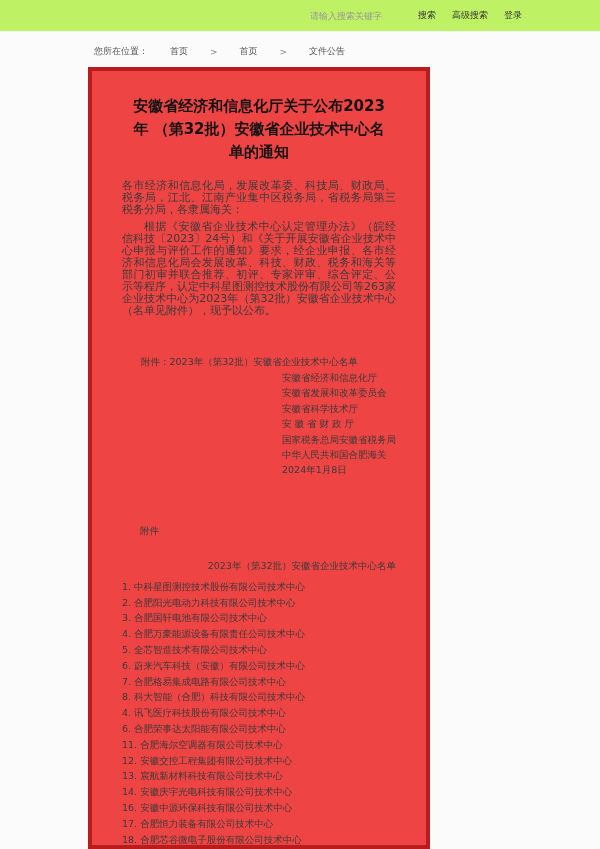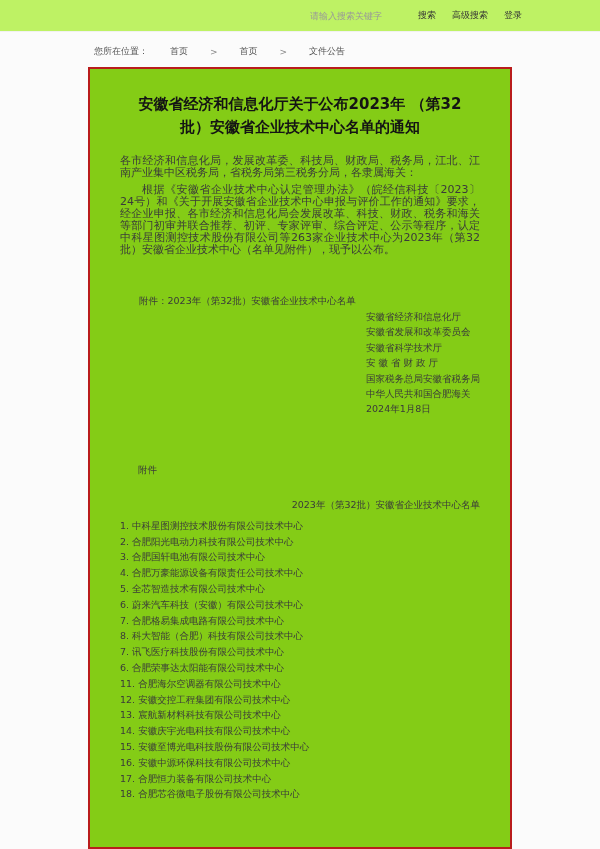"安徽省经济和信息化厅关于公布2023年 （第32批）安徽省企业技术中心名单的通知" .card { background: #84cc16 -> #ef4444; border: 2px solid #b91c1c -> 4px solid #b91c1c; width: 424px -> 342px }
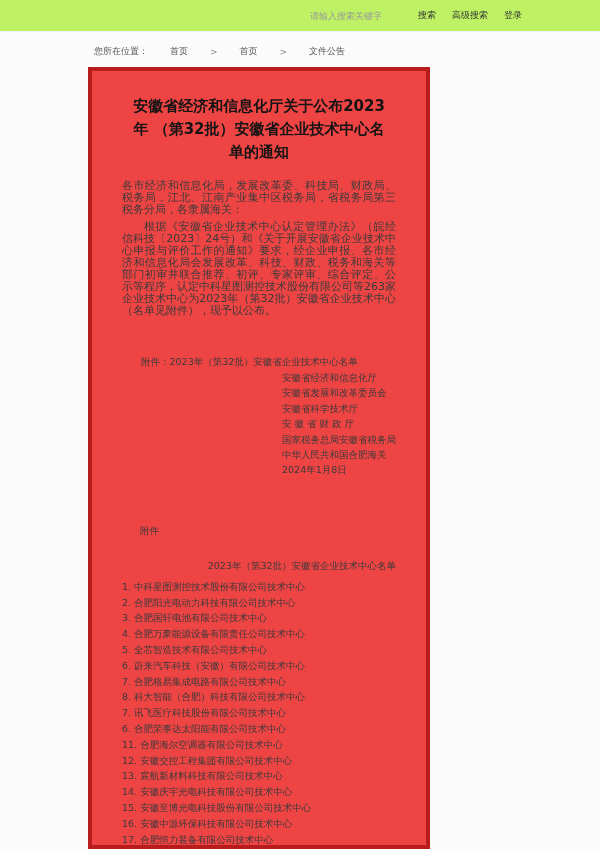"7. 讯飞医疗科技股份有限公司技术中心" div.center-item { text: 7 -> 4 }
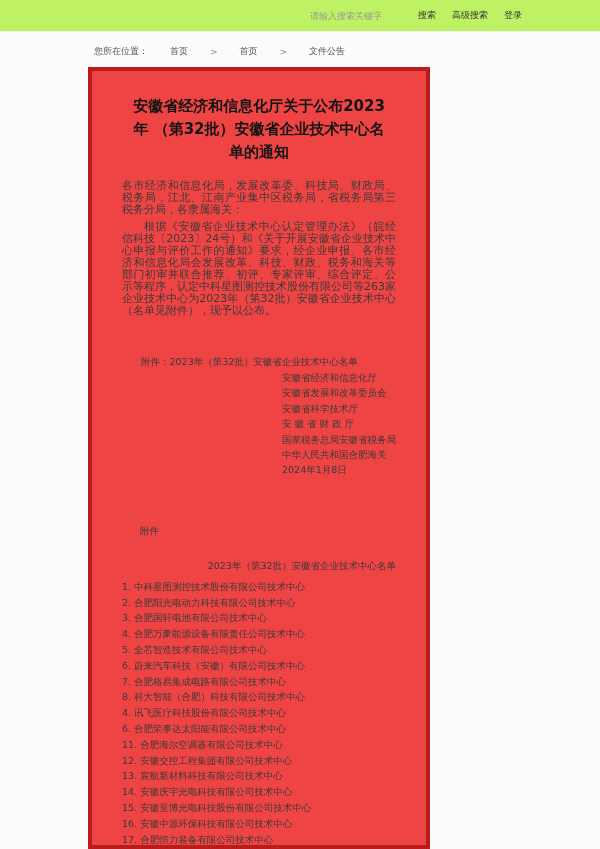"15. 安徽至博光电科技股份有限公司技术中心" div.center-item { html: <div>15. 安徽至博光电科技股份有限公司技术中心</div> -> none }
